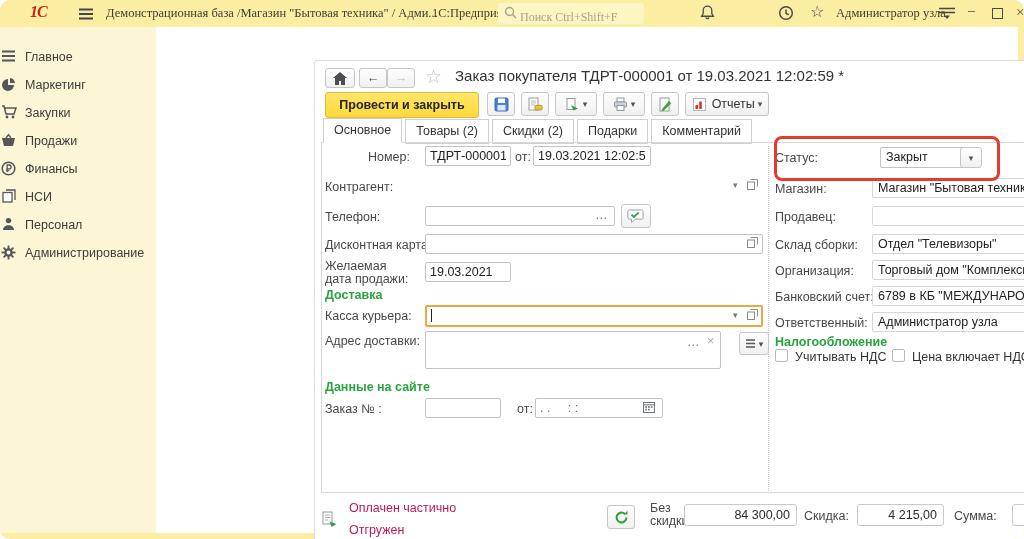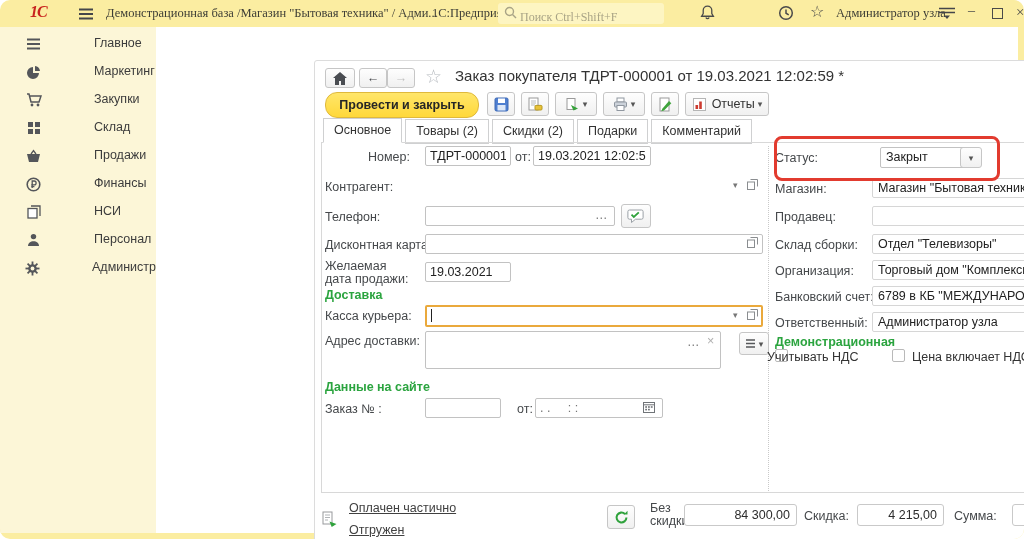"Поиск Ctrl+Shift+F" .t-search { width: 166px -> 146px }
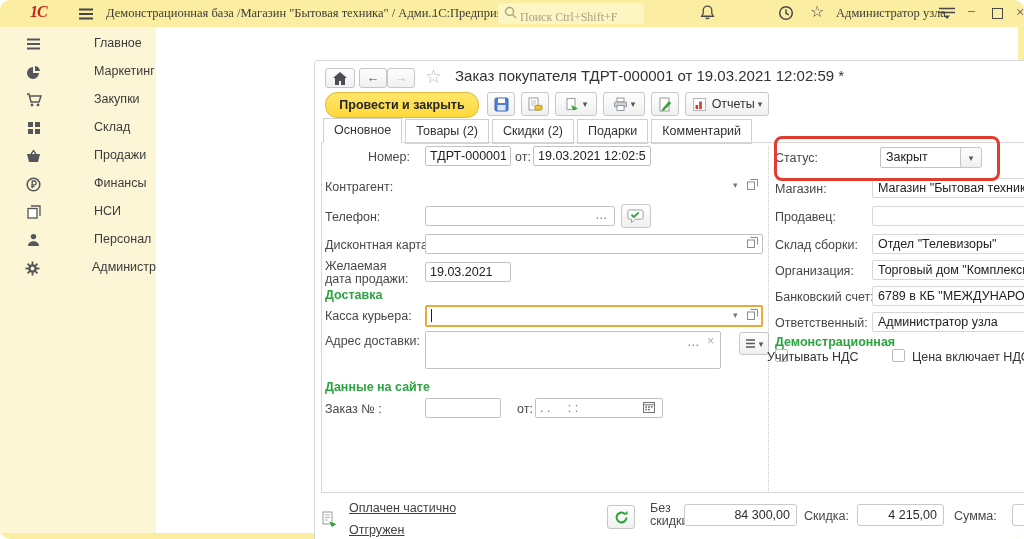"Главное" .side-item { align-items: flex-start -> flex-end; gap: 44px -> none; padding-left: 25px -> none }
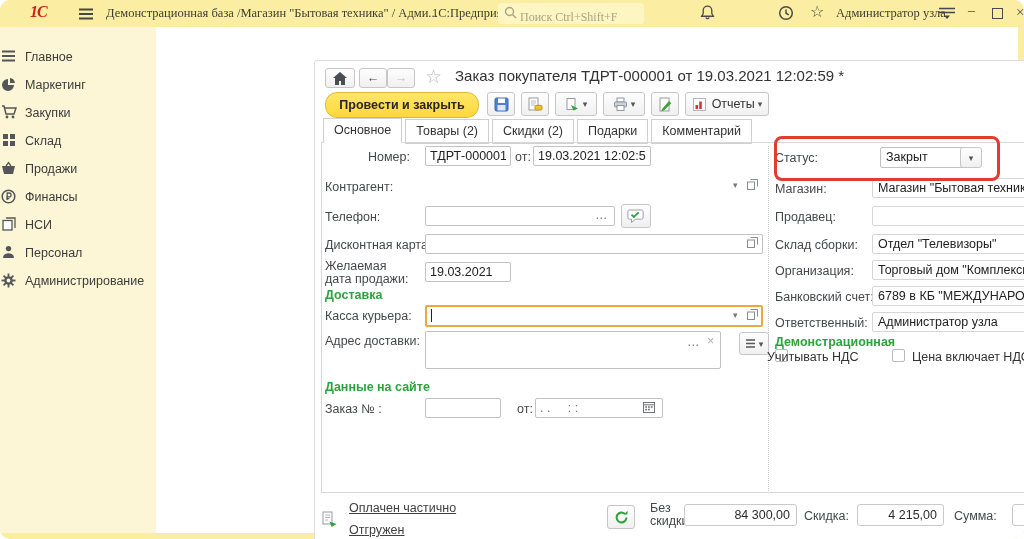"Провести и закрыть" .yellow-btn { border-radius: 12px -> 3px }
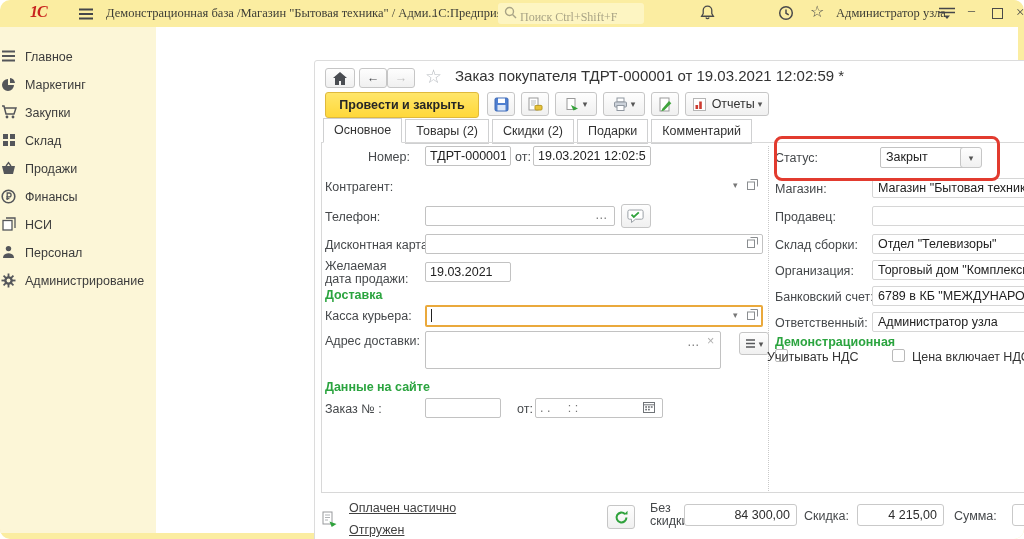"Склад" div.side-item { html: <div> <span> <svg> <g> <rect></rect> <rect></rect> <rect></rect> <rect></rect> </g> </svg> </span> <span>Склад</span> </div> -> none }
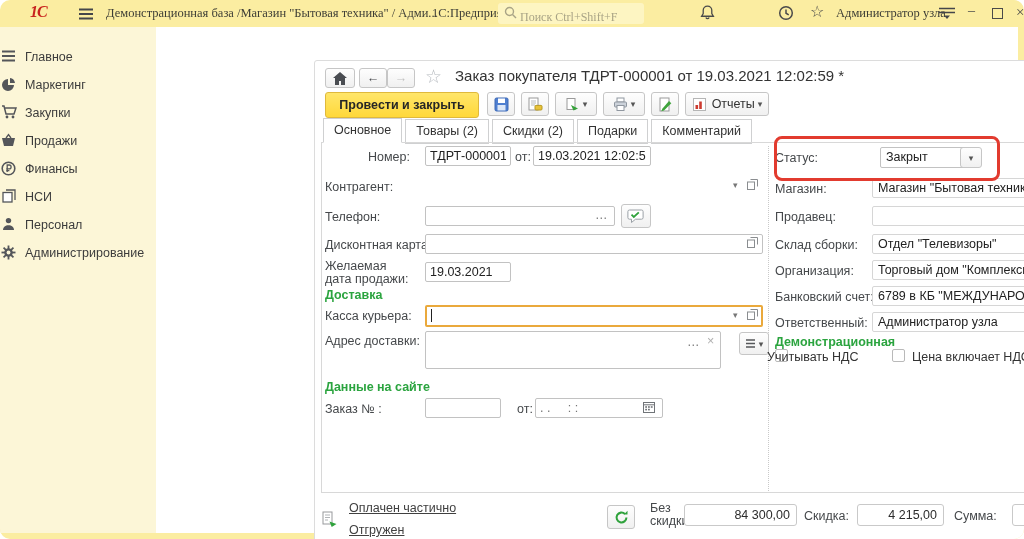"Демонстрационная" span.sect { text: Демонстрационная -> Налогообложение }
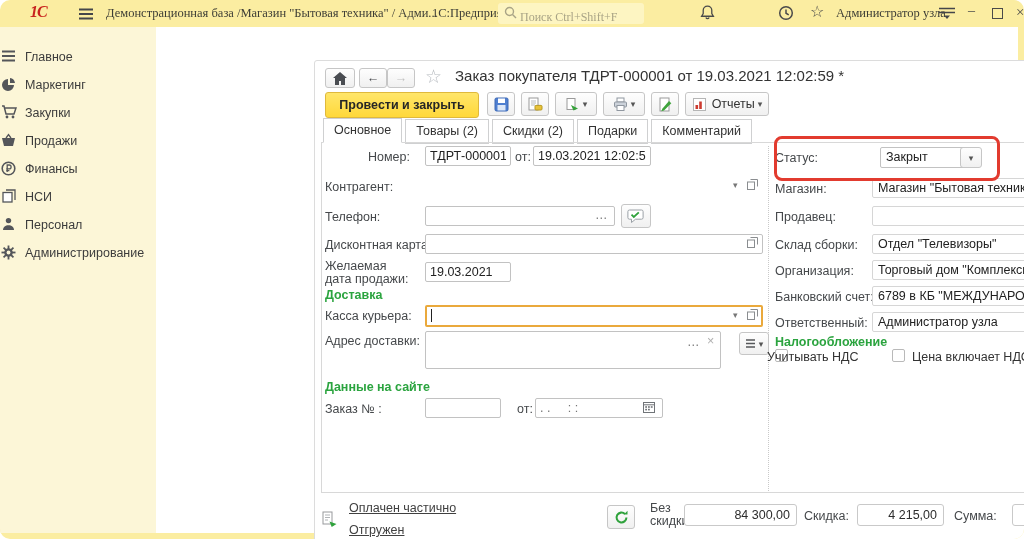"Учитывать НДС" span.lbl { left: 452px -> 480px }
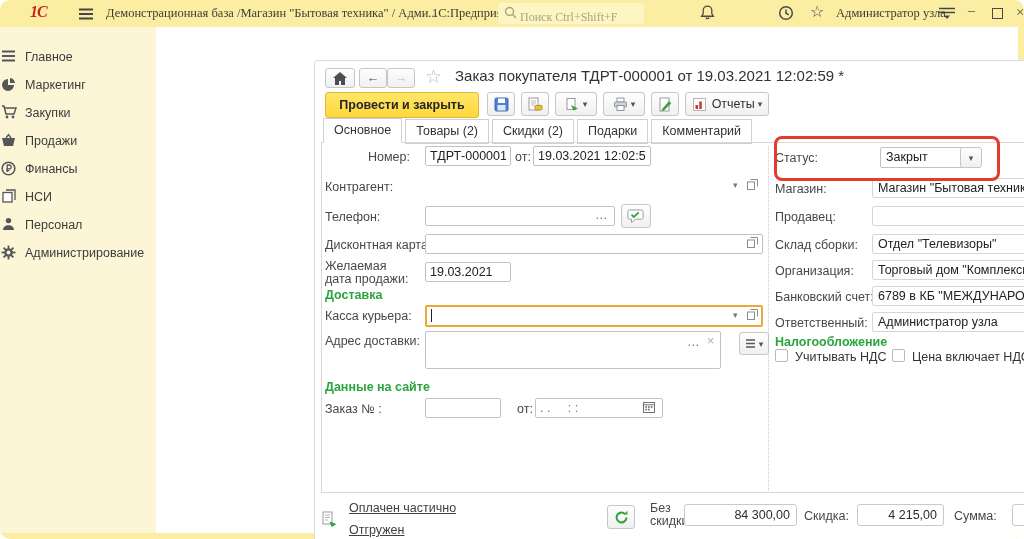"Оплачен частично" .link { color: #404040 -> #be185d; text-decoration: underline -> none }
